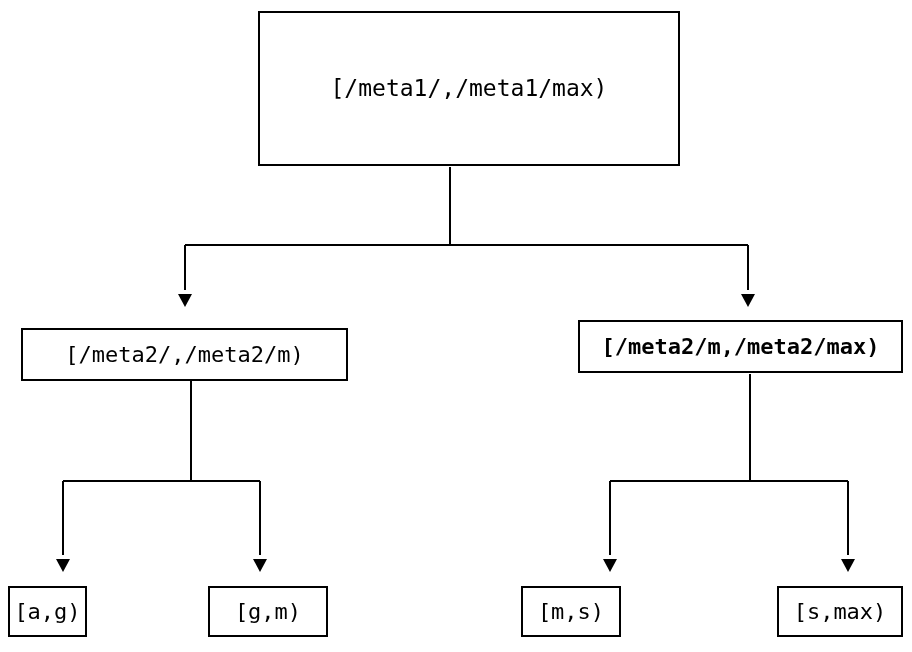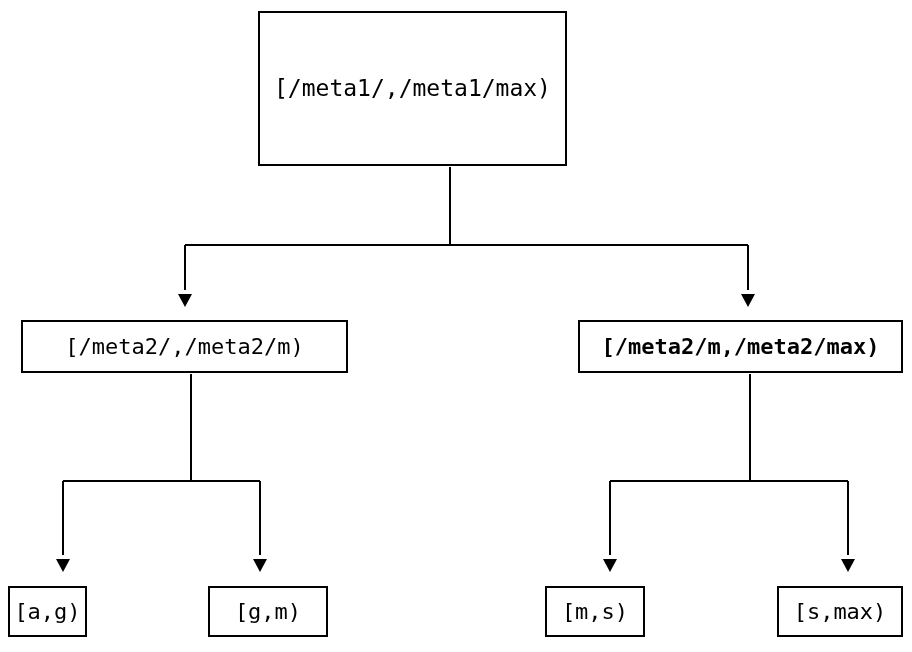"[/meta1/,/meta1/max)" .node-root { width: 309px -> 422px }
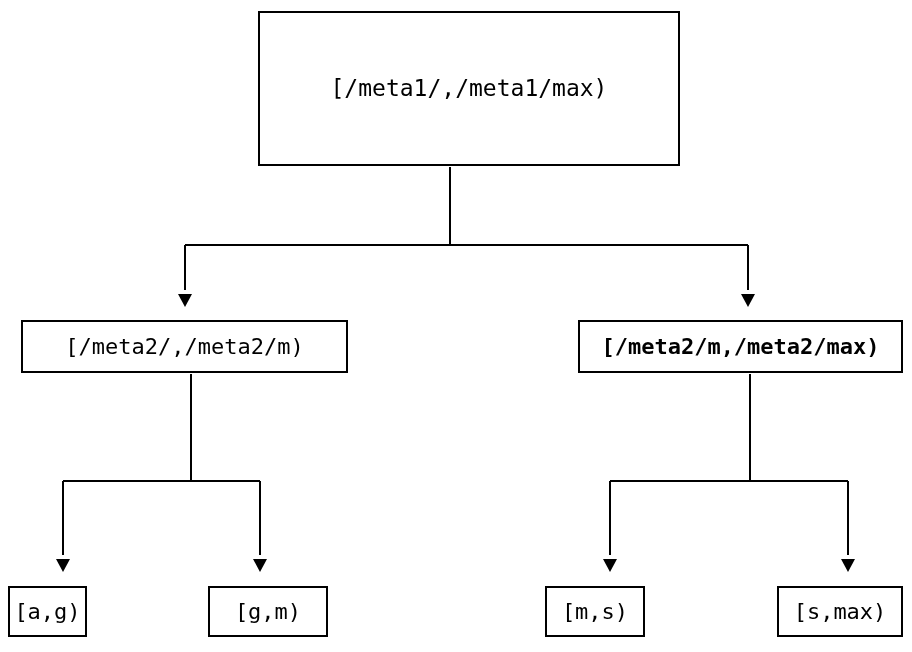"[/meta2/,/meta2/m)" .node-mid-left { top: 320px -> 328px }
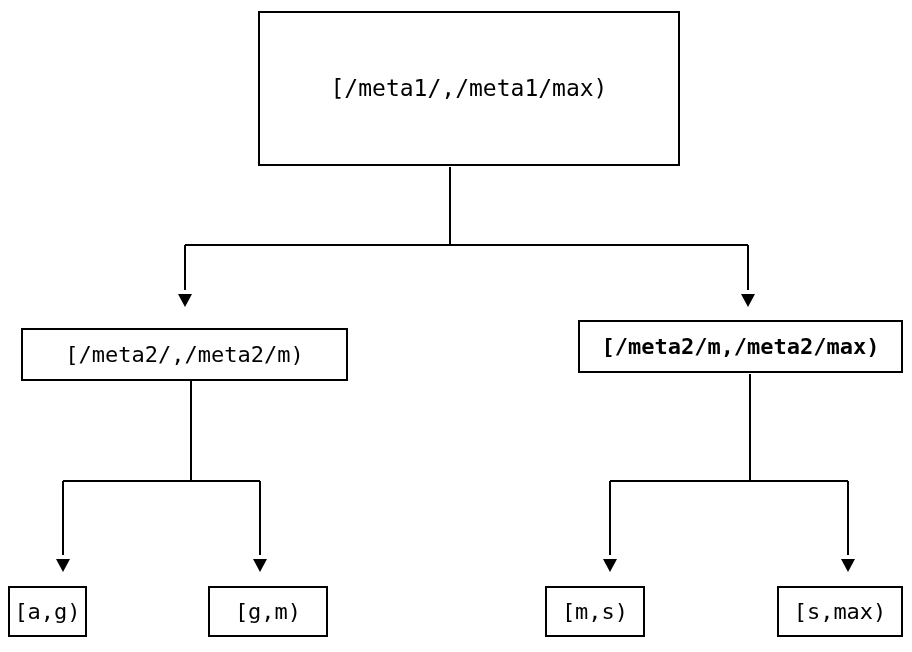"[m,s)" .node-leaf-2 { left: 545px -> 521px }
